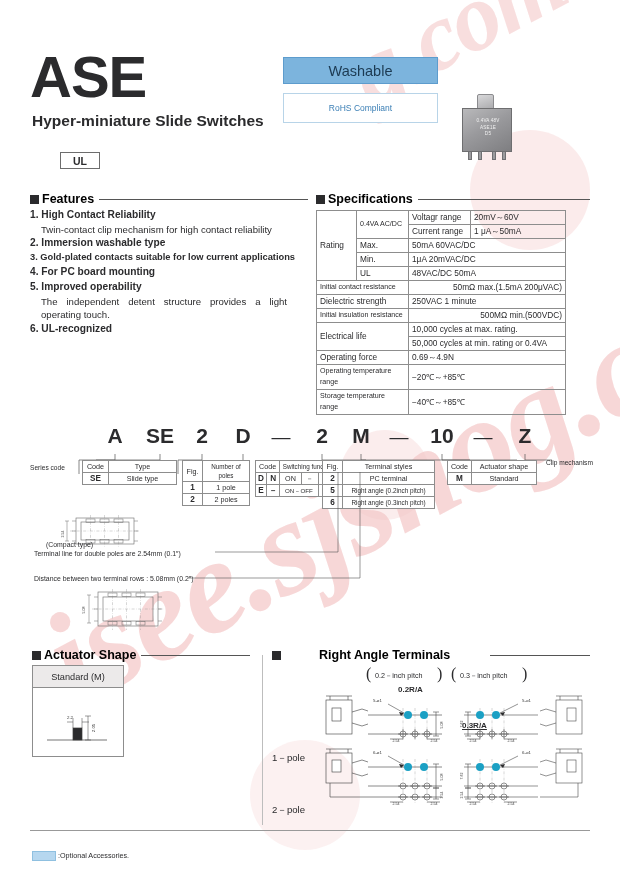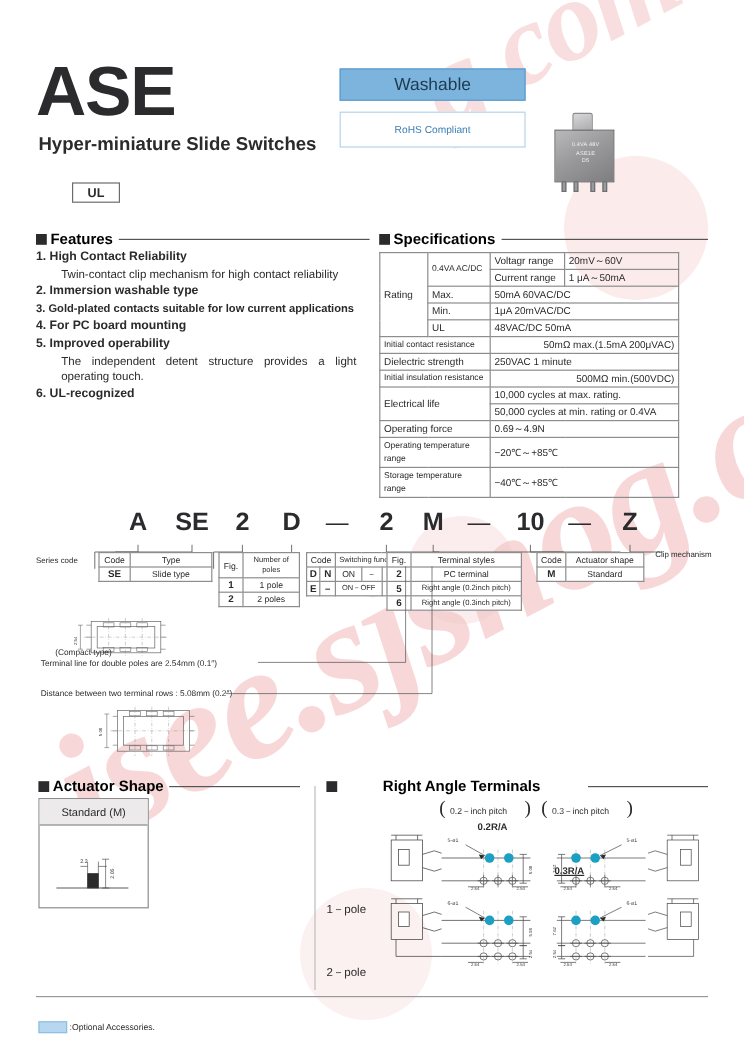"Twin-contact clip mechanism for high" .feat .sub { margin-left: 21px -> 11px }
